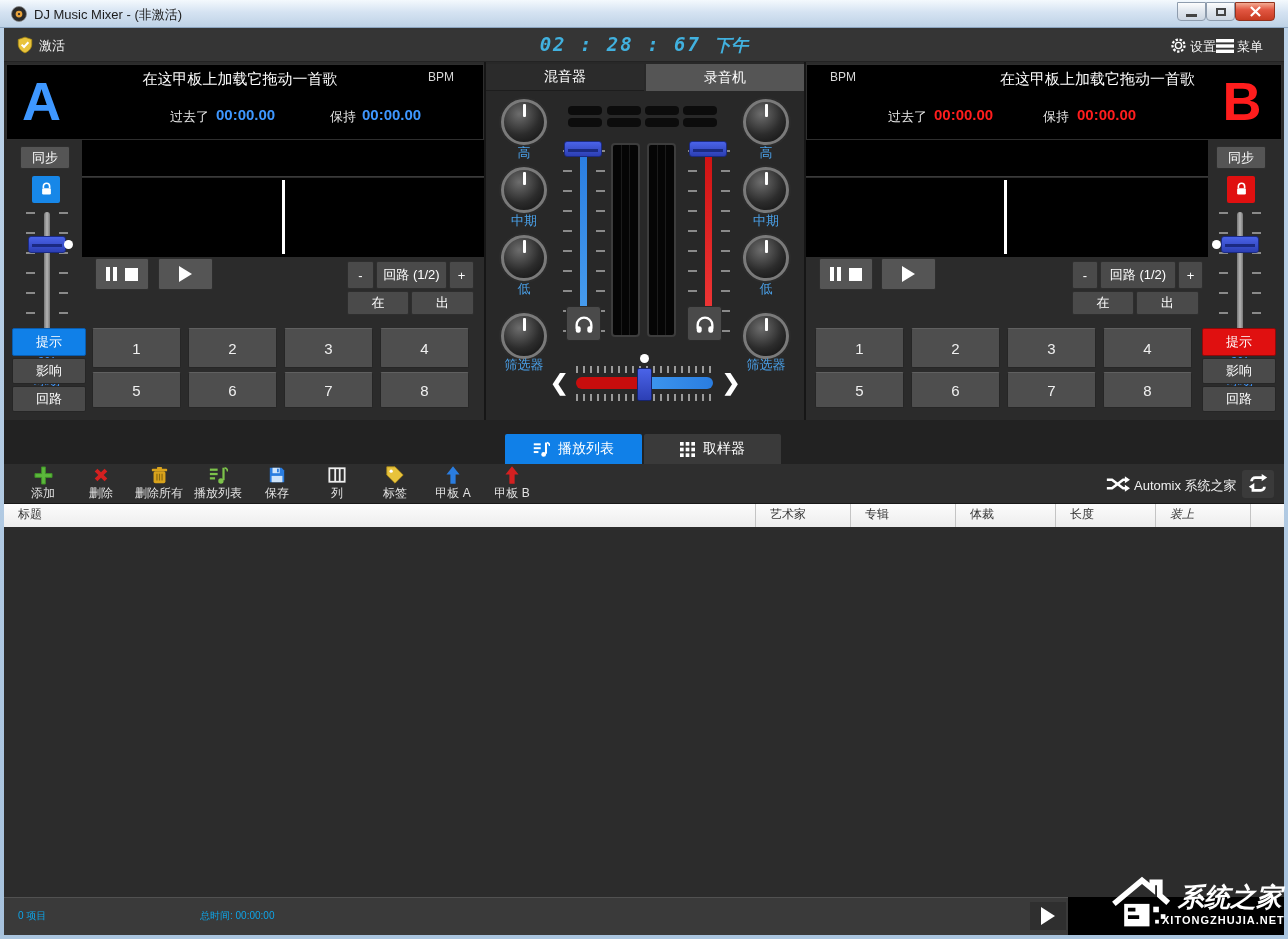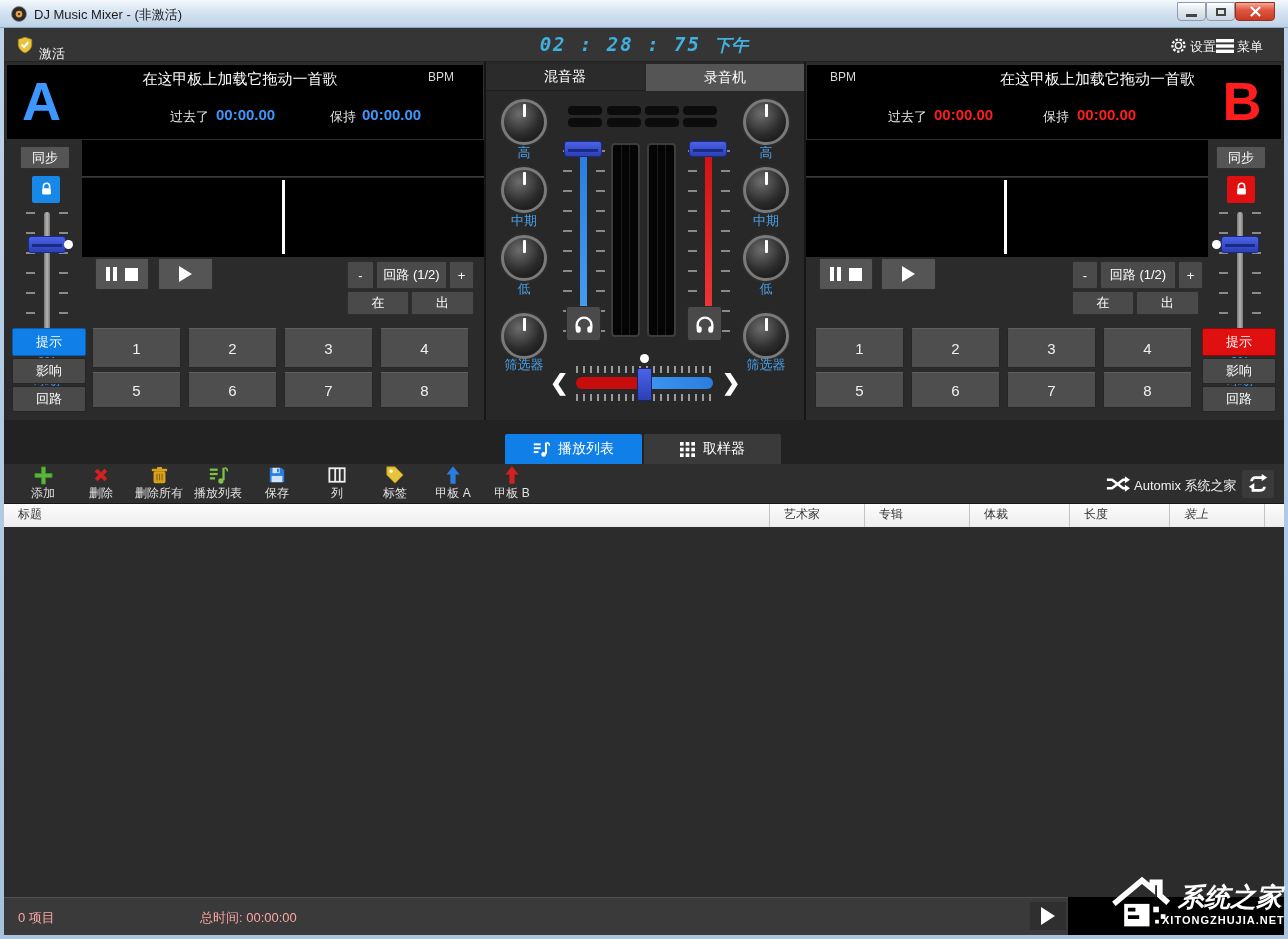"激活" span.abs { margin-top: 8px -> none }
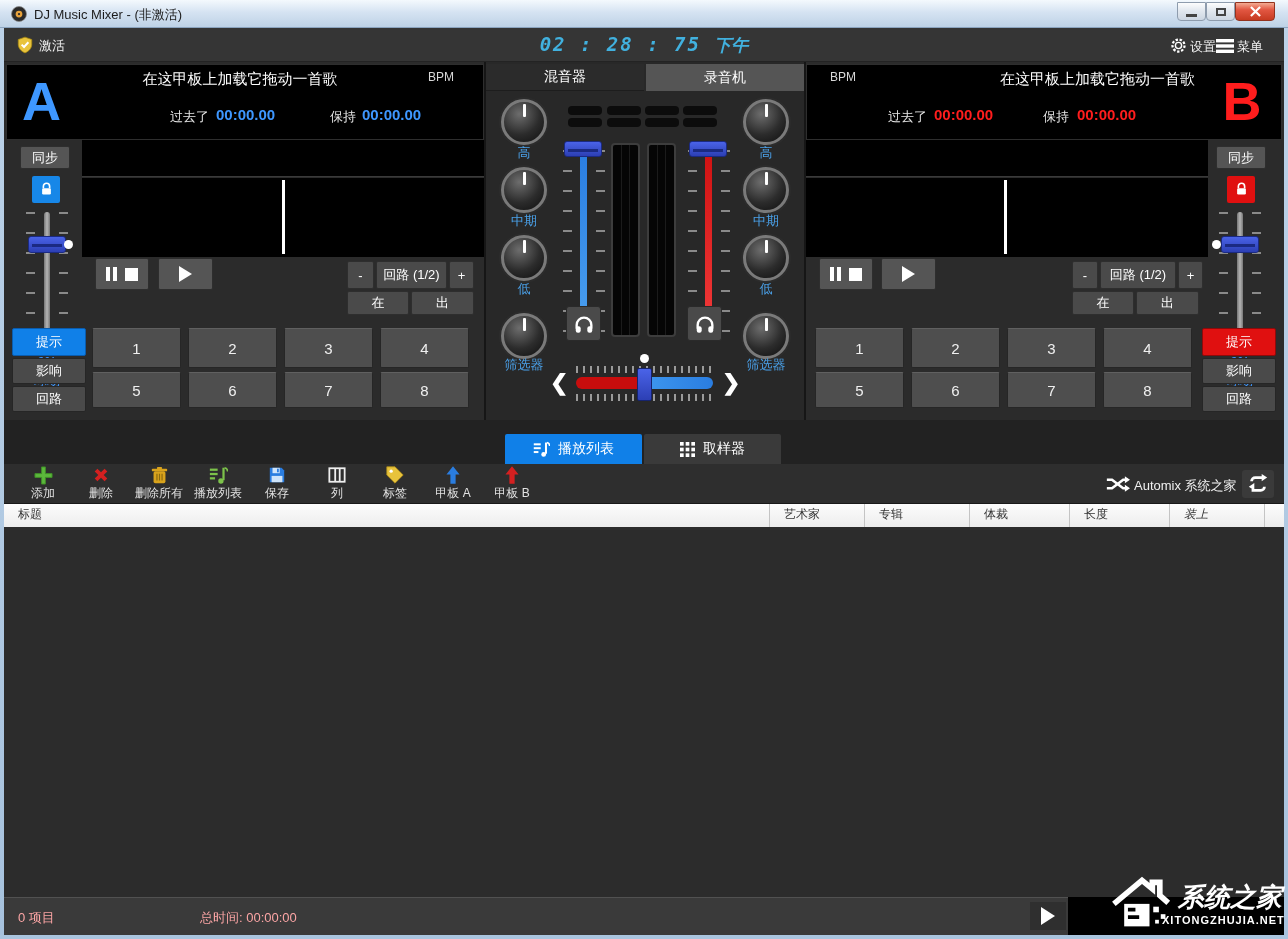"02 : 28 : 75" span { text: 75 -> 67 }
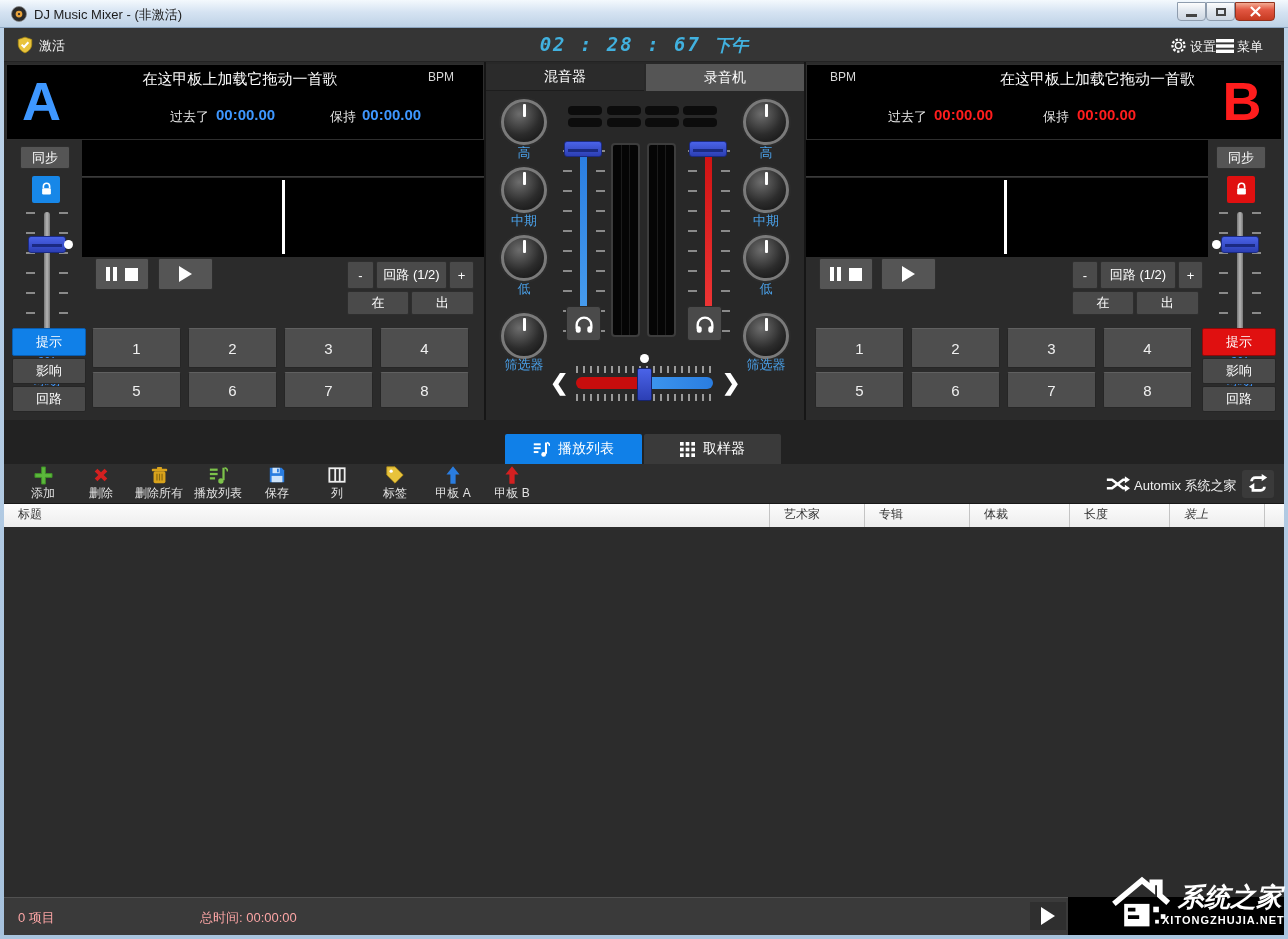"艺术家" div.th { margin-left: 14px -> none }
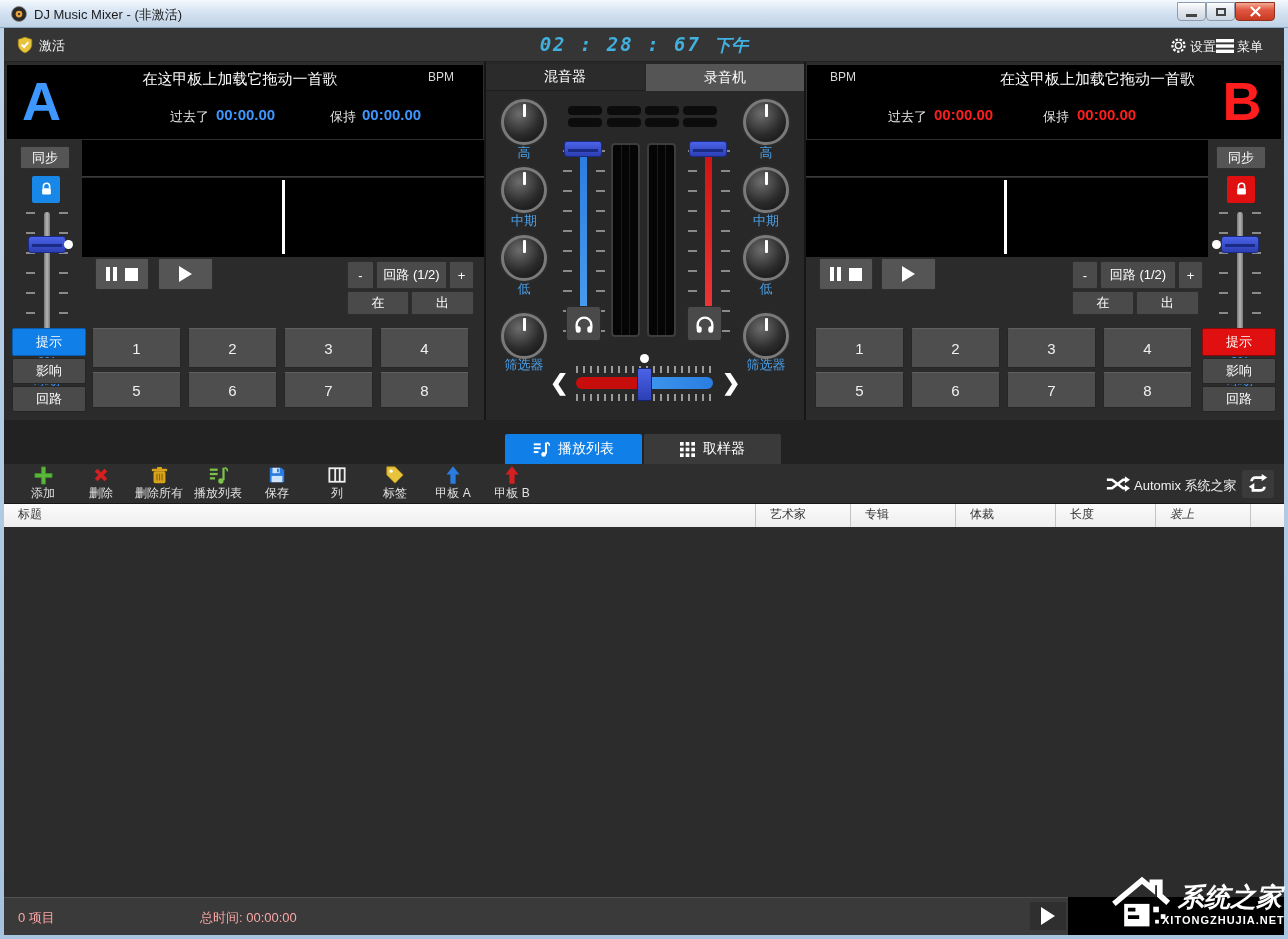"0 项目" .status-text { color: #fca5a5 -> #0ea5e9; font-size: 13px -> 10px }
